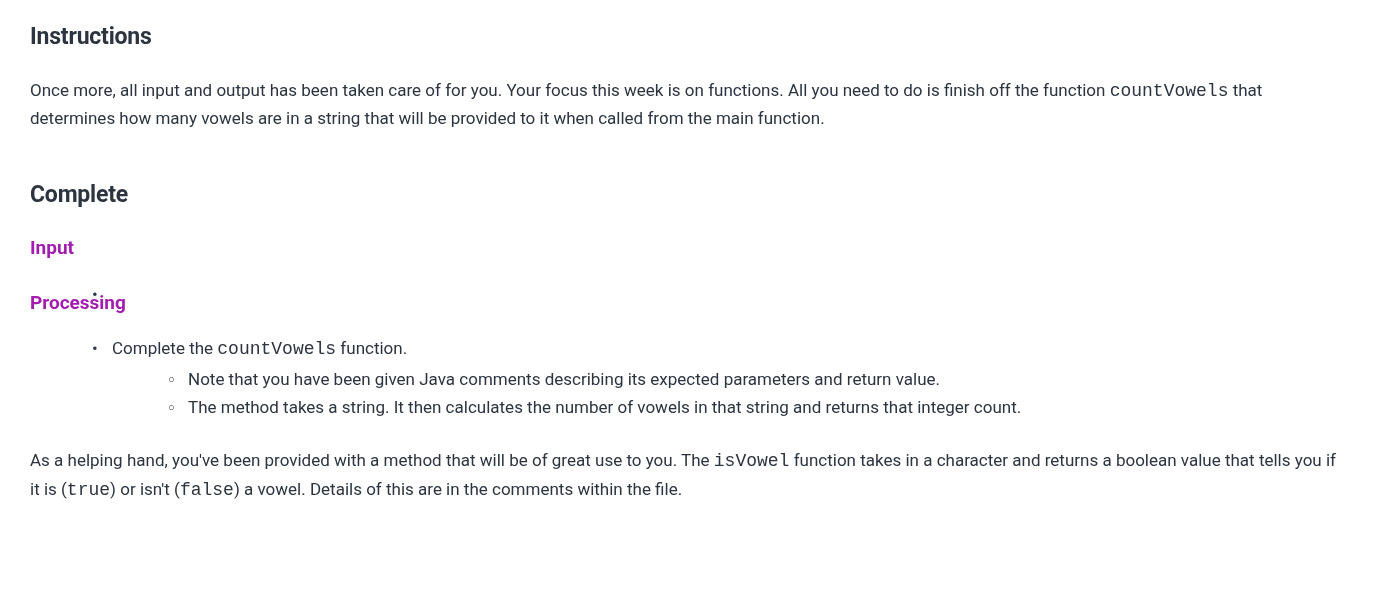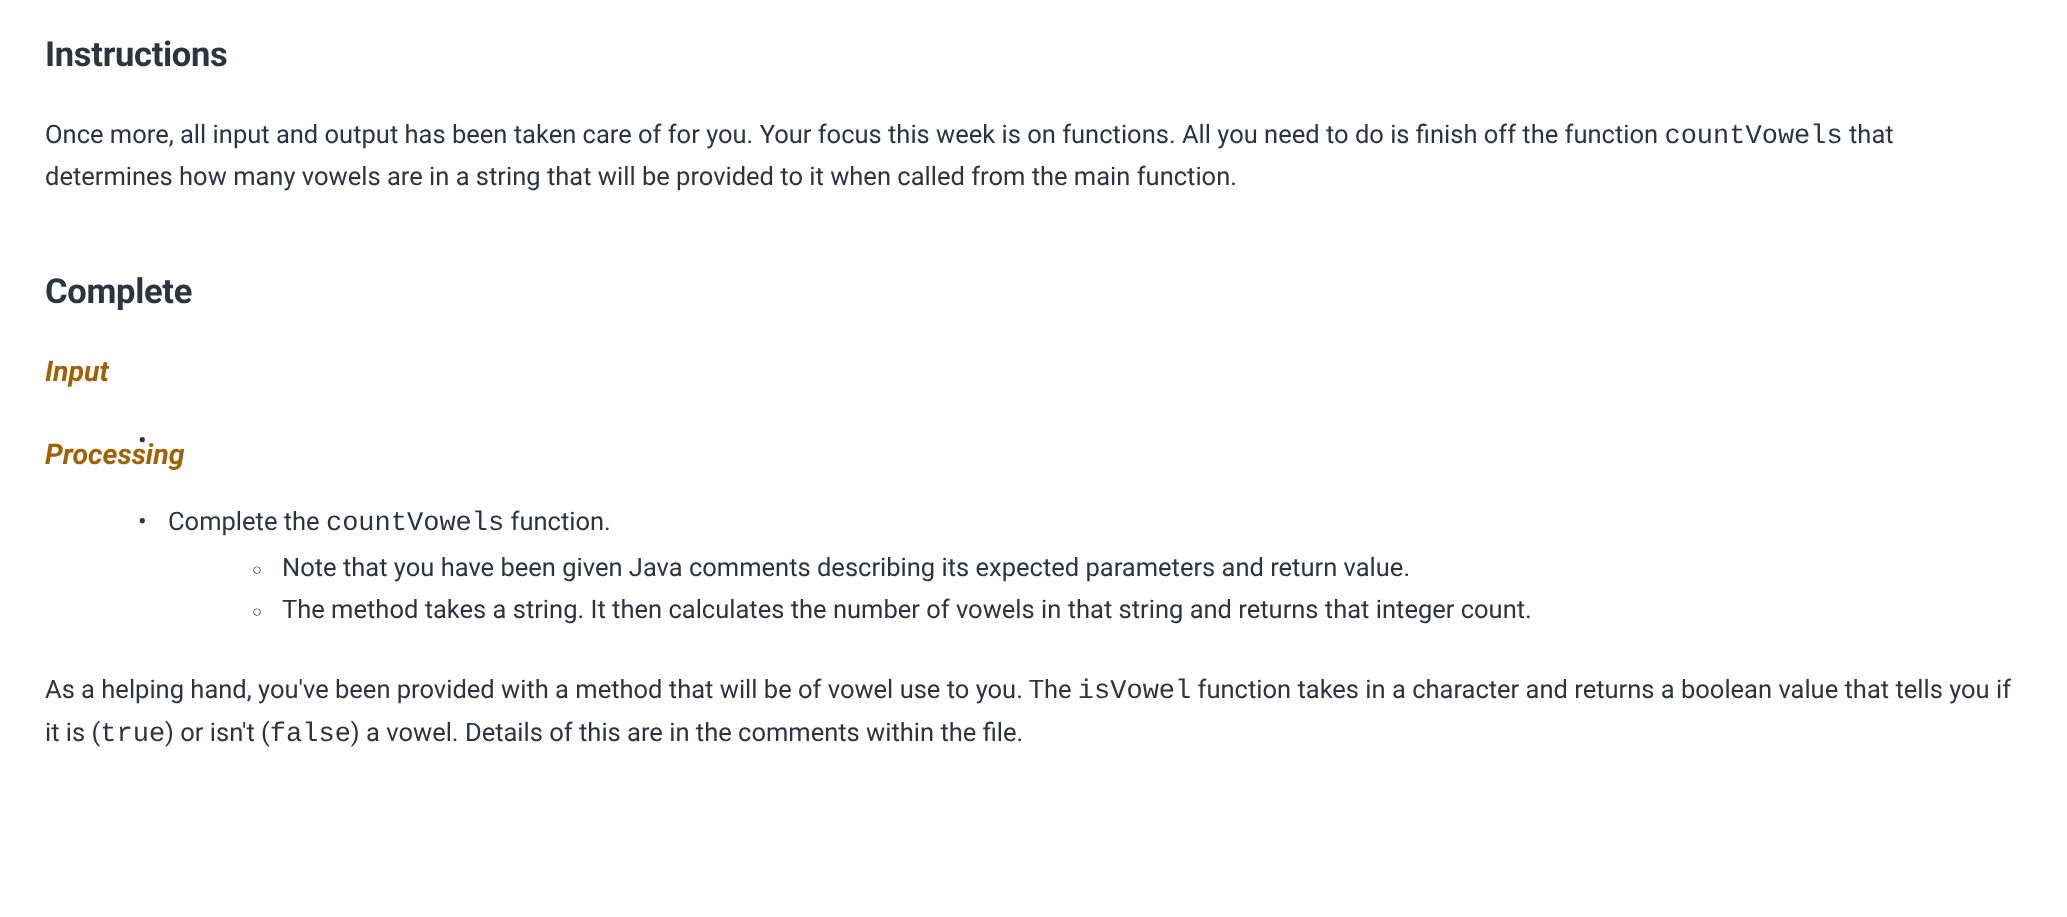"Input" h3 { color: #a16207 -> #a21caf; font-style: italic -> none }
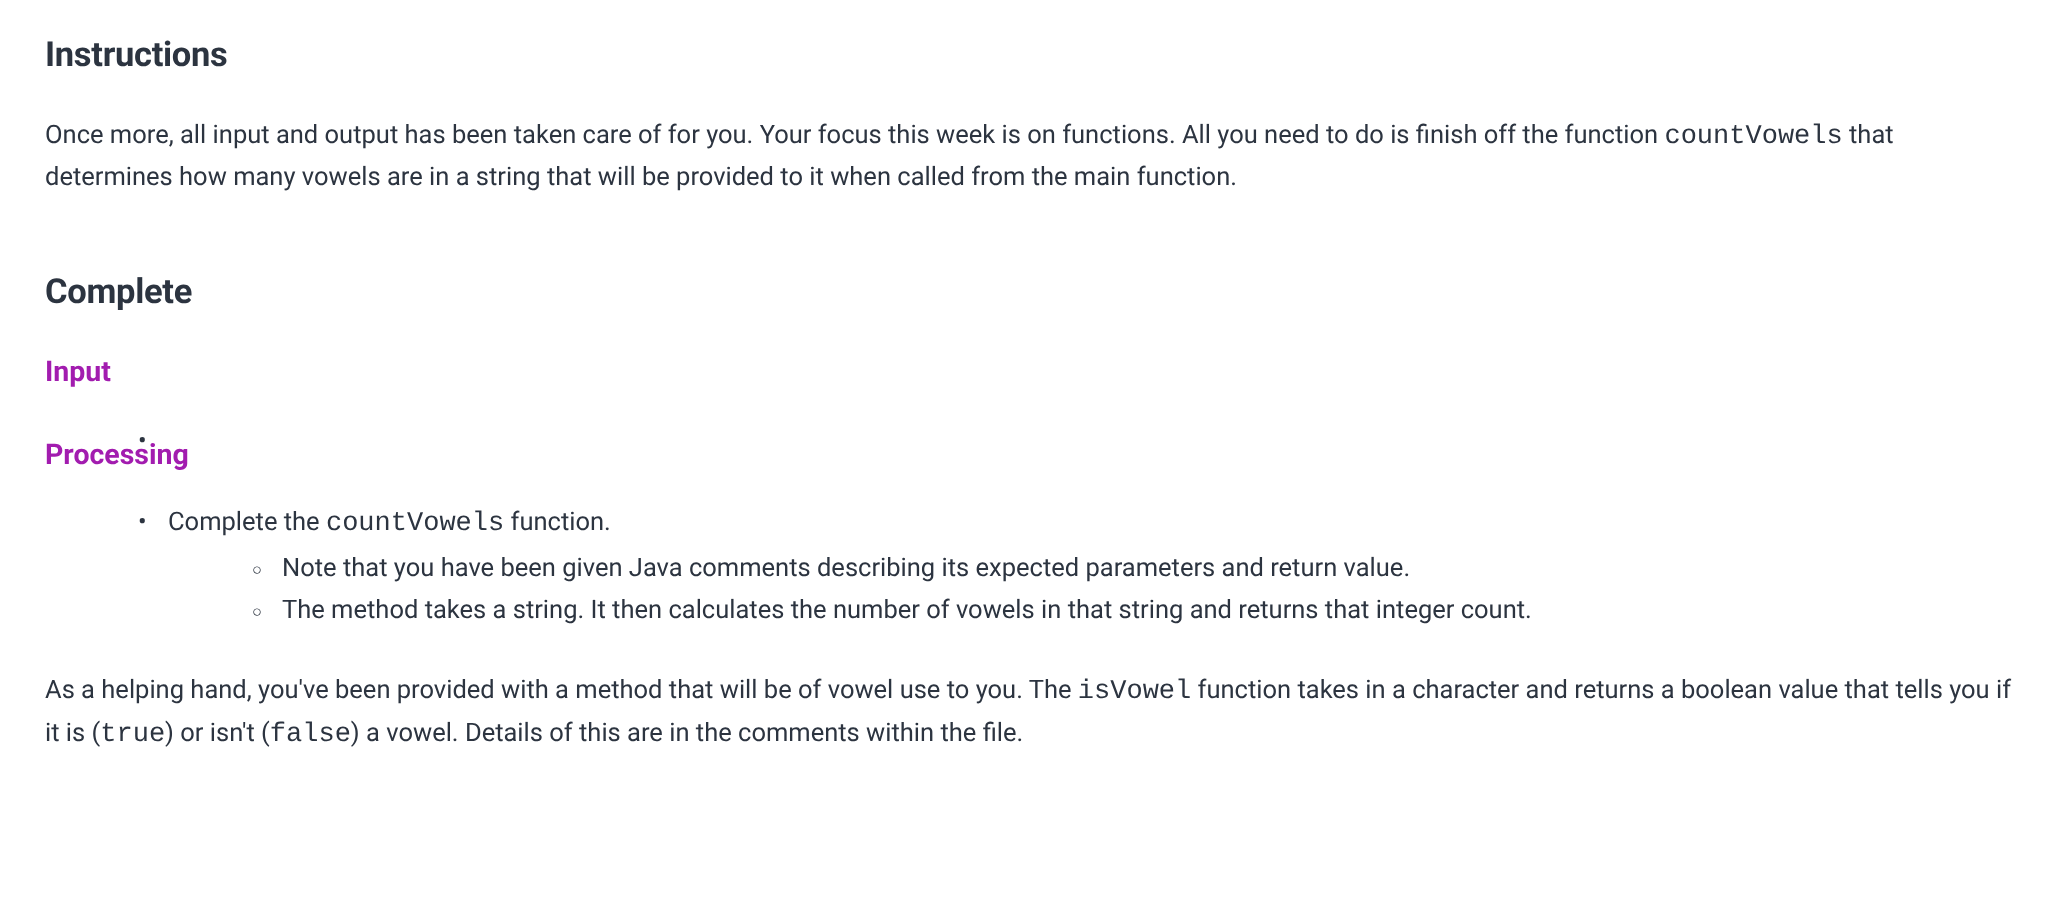"As a helping hand, you've" span { text: vowel -> great }
